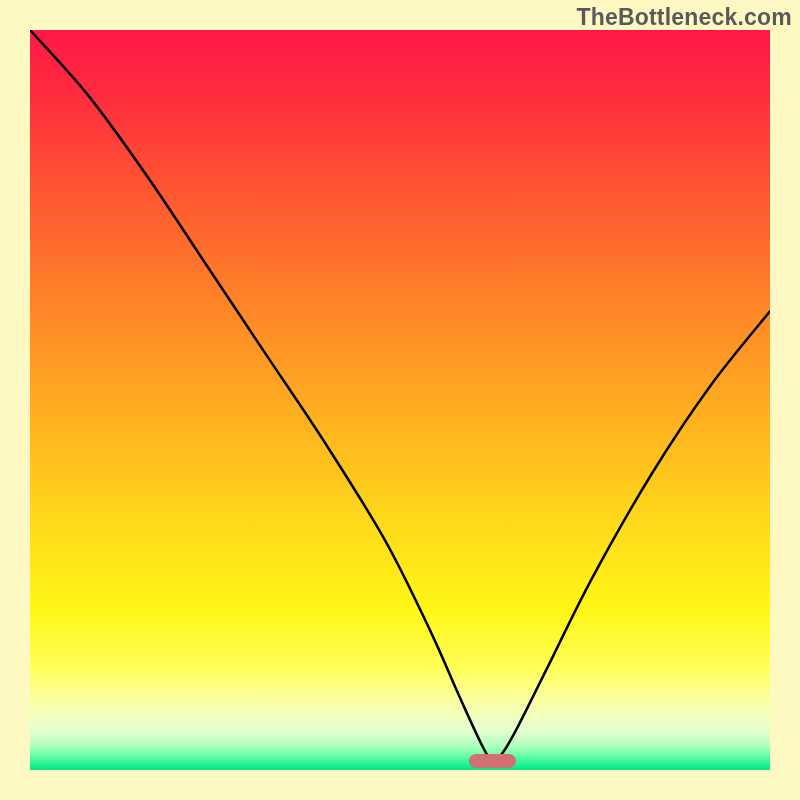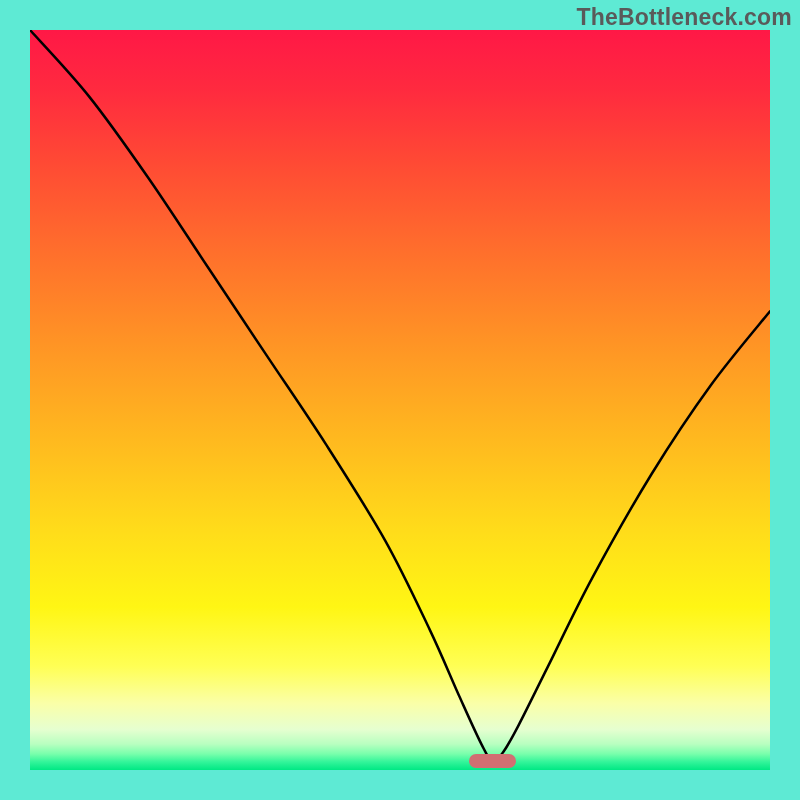"TheBottleneck.com" .root { background: #5eead4 -> #fef9c3 }
